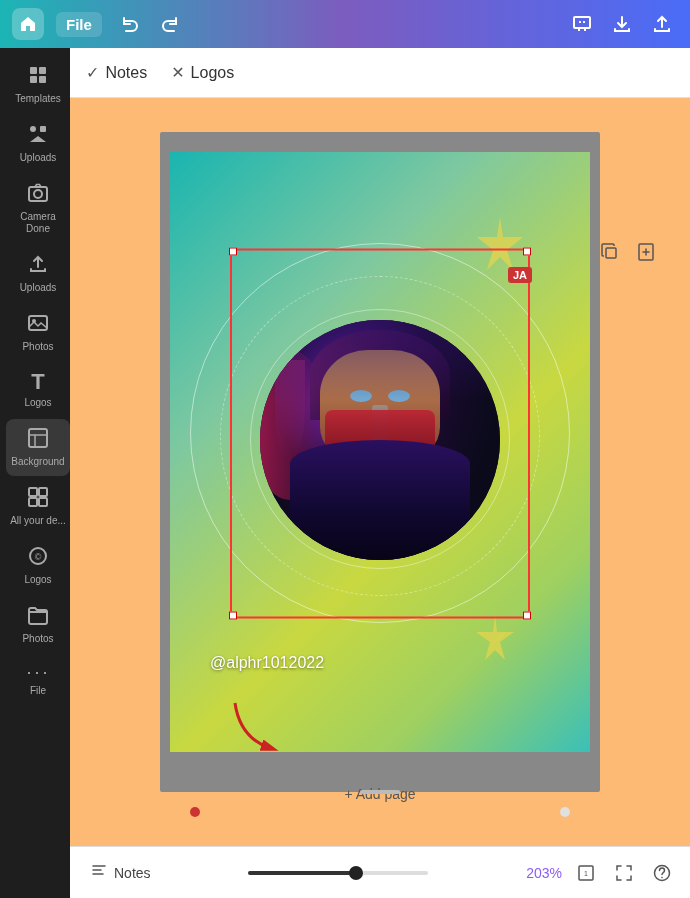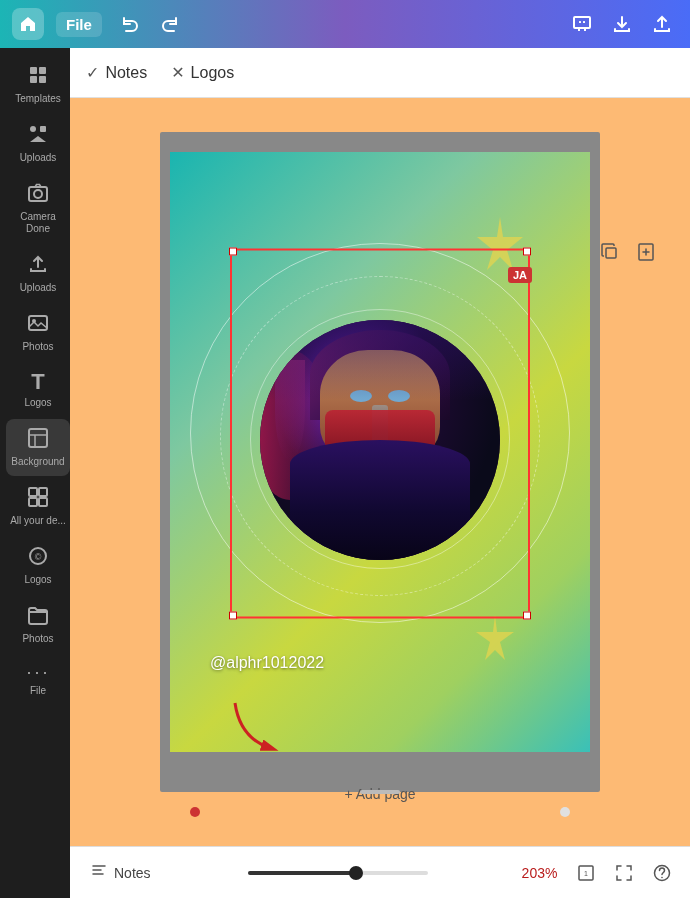"203%" .zoom-level { color: #b91c1c -> #8b5cf6; text-align: center -> right }
